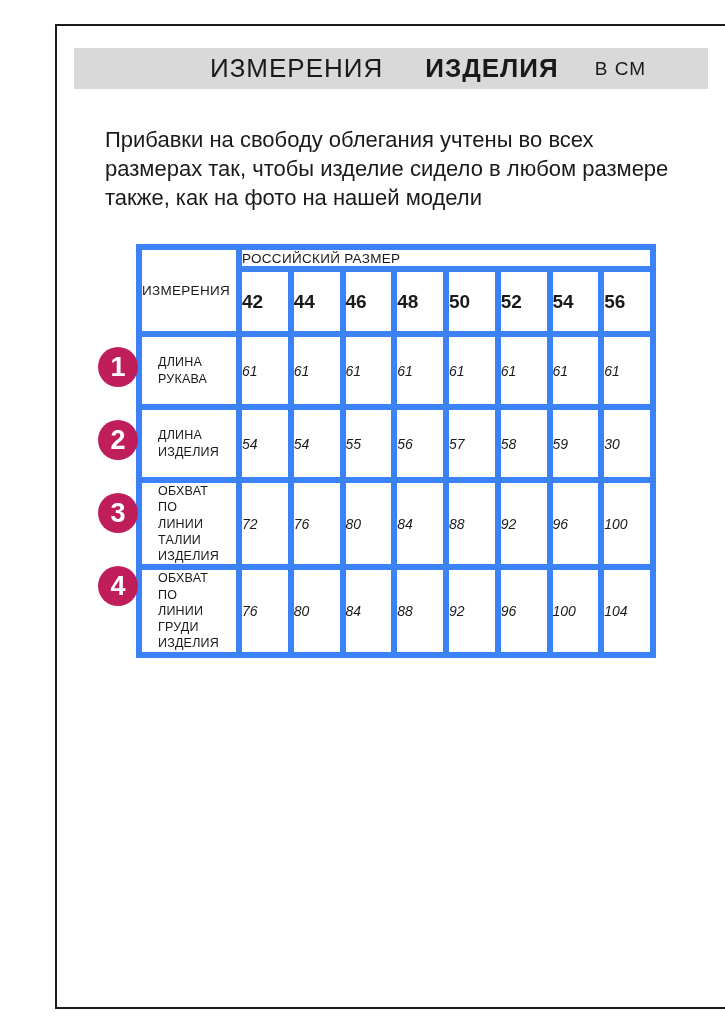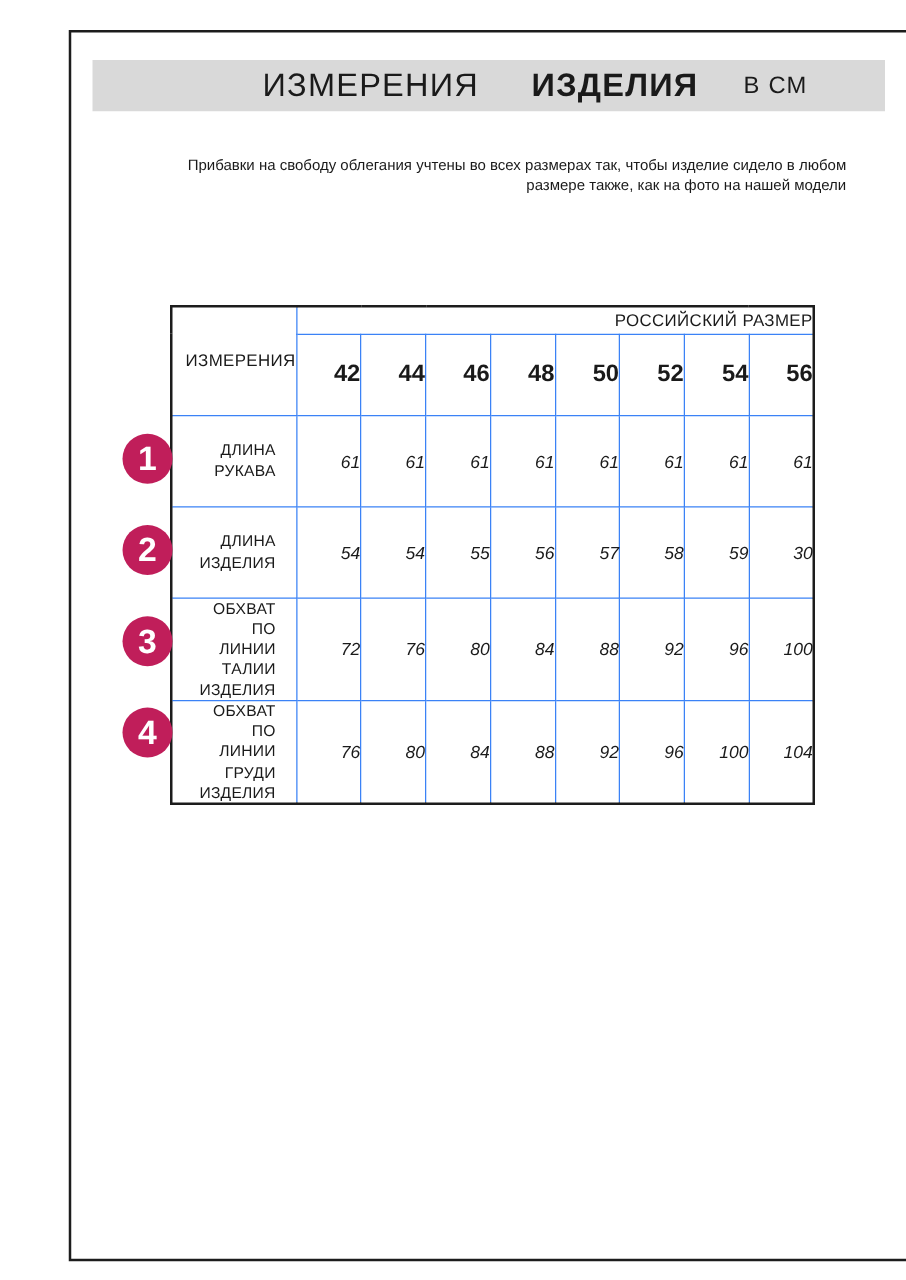"Прибавки на свободу облегания учтены" .description { font-size: 12px -> 22px; text-align: right -> left }
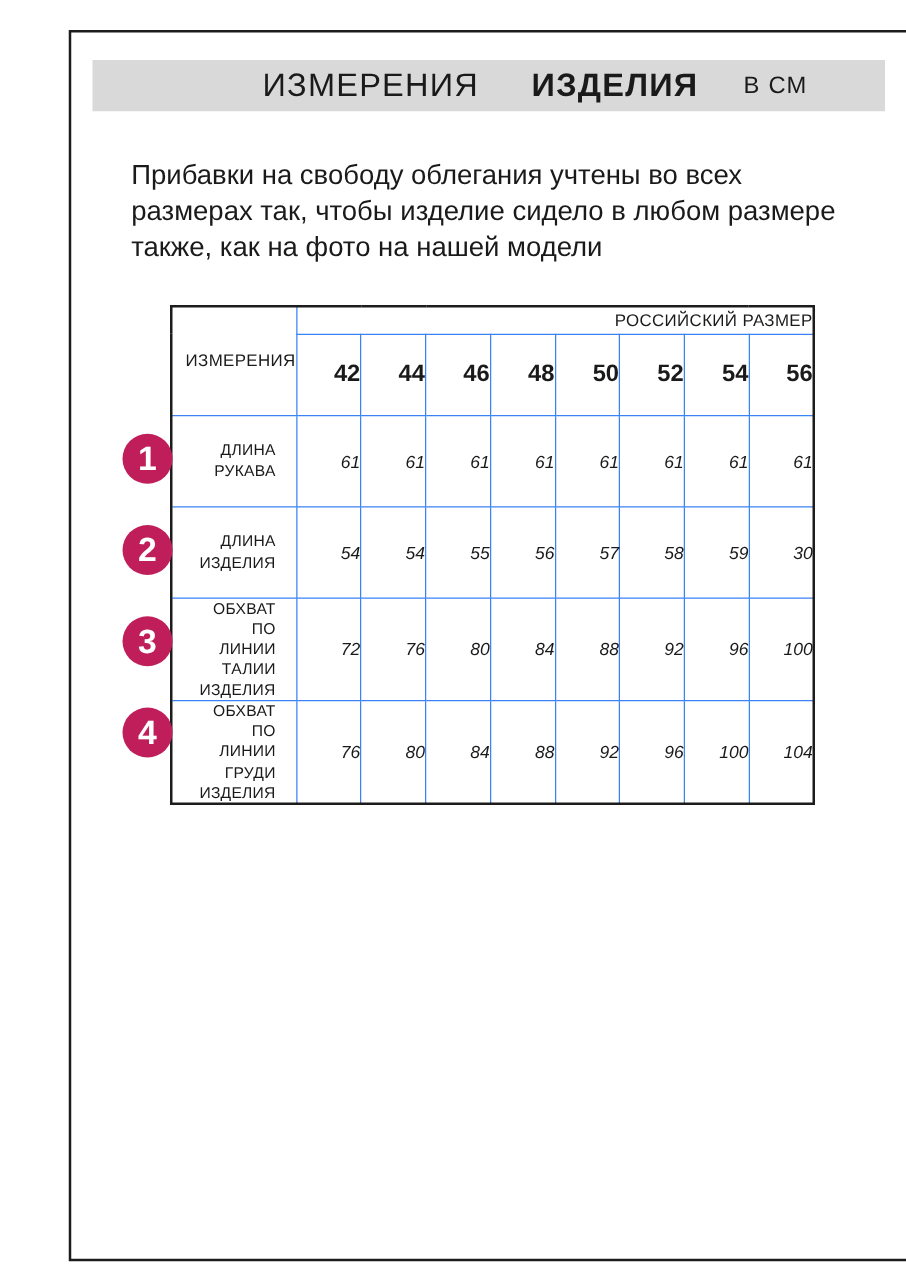"РОССИЙСКИЙ РАЗМЕР" table.size-table th, table.size-table td { border: 1px solid #3b82f6 -> 6px solid #3b82f6; text-align: right -> left }
